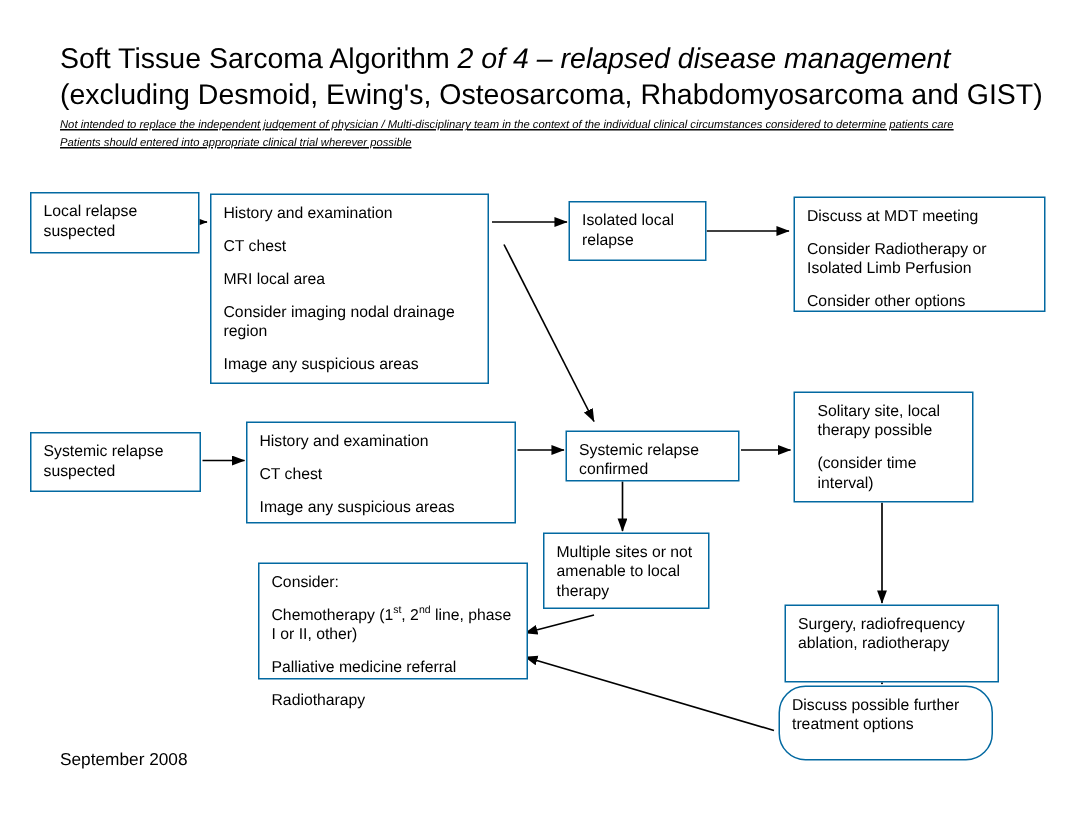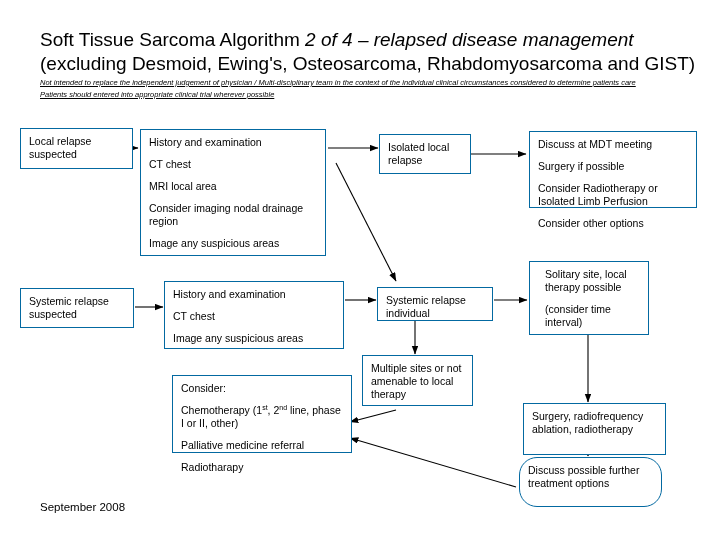"Surgery if possible" p { html: <p>Surgery if possible</p> -> none }
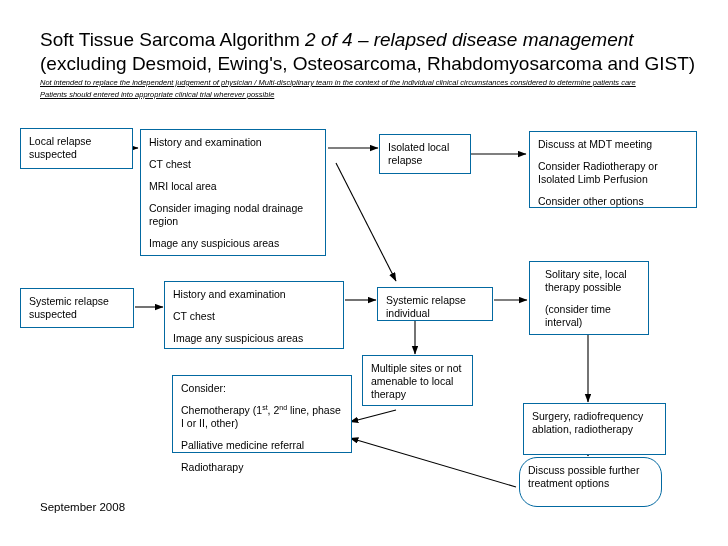"individual" span { text: individual -> confirmed }
